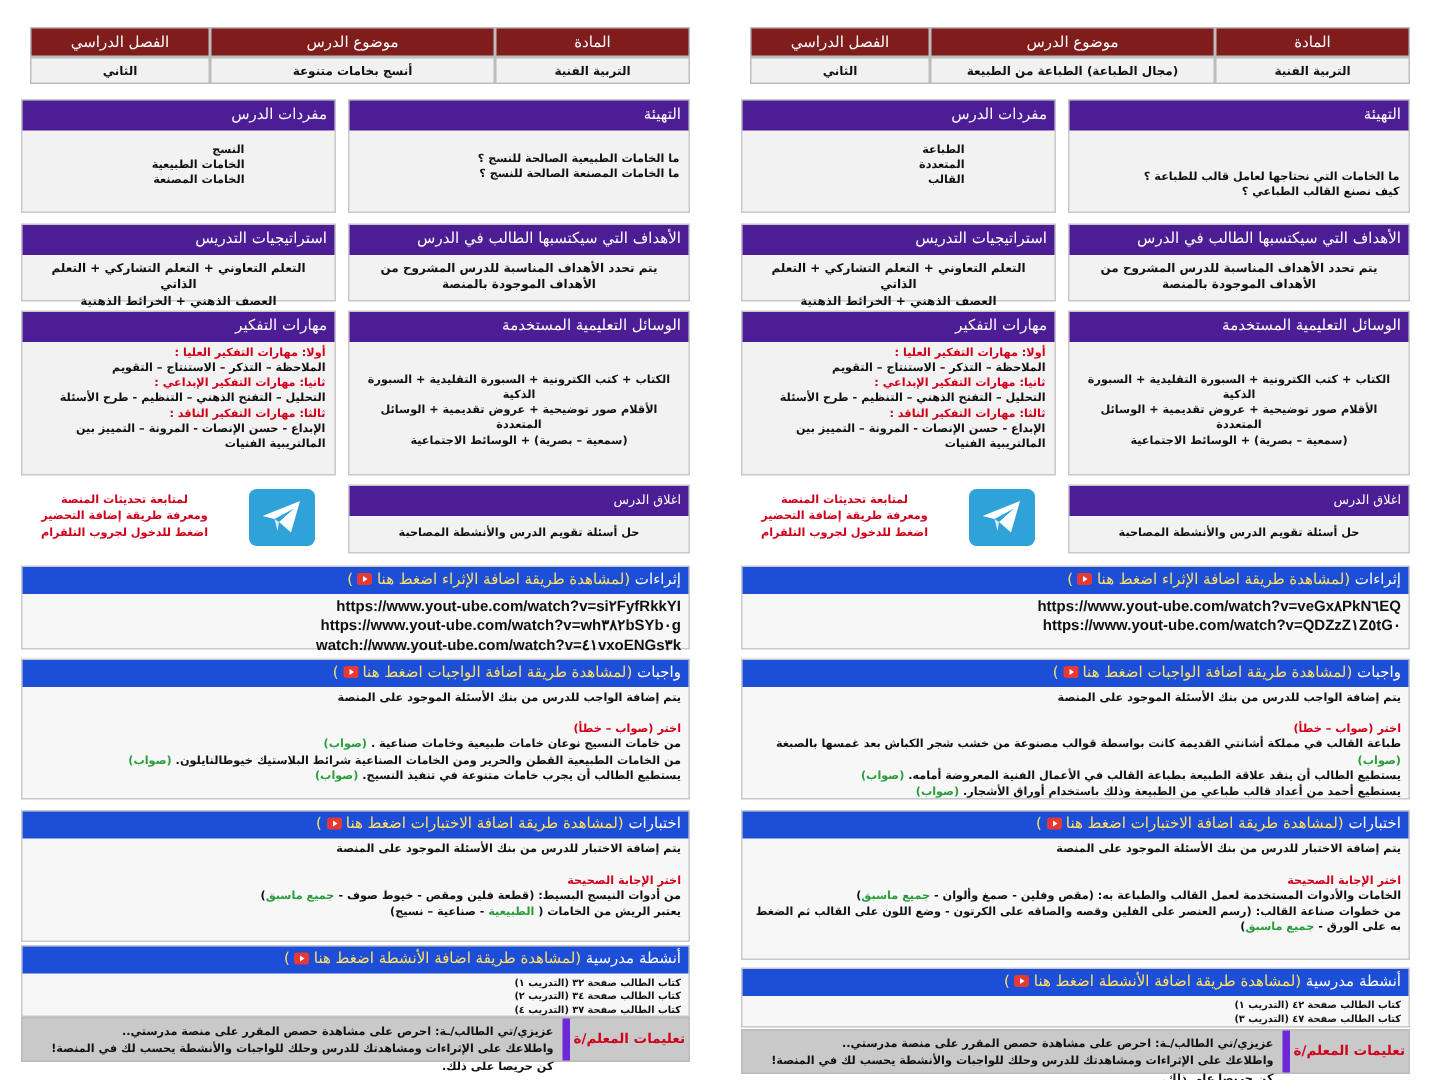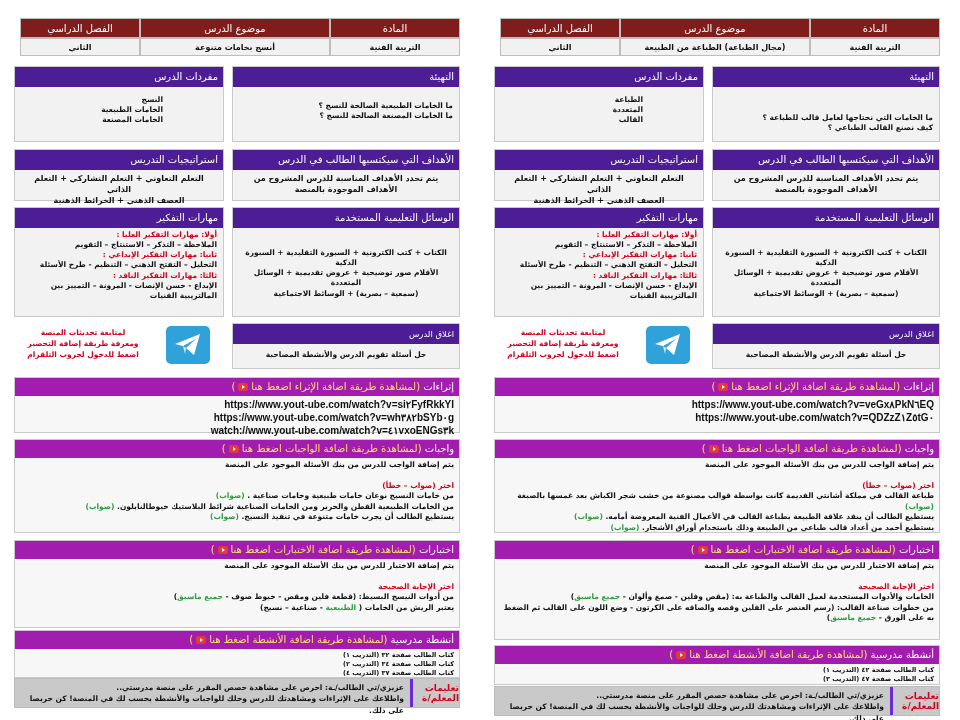"إثراءات (لمشاهدة طريقة اضافة الإثراء" .wide .wh { background: #a21caf -> #1d4ed8 }
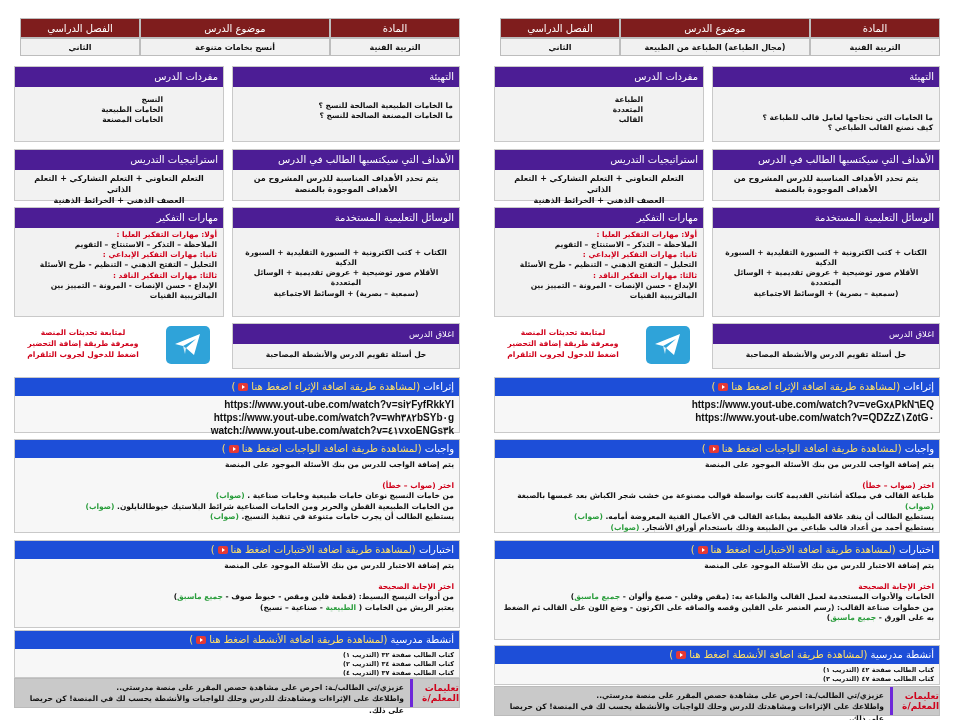"تعليمات المعلم/ة" .teacher .tl { border-left: 3px solid #6d28d9 -> 5px solid #6d28d9; width: 49px -> 84px }
